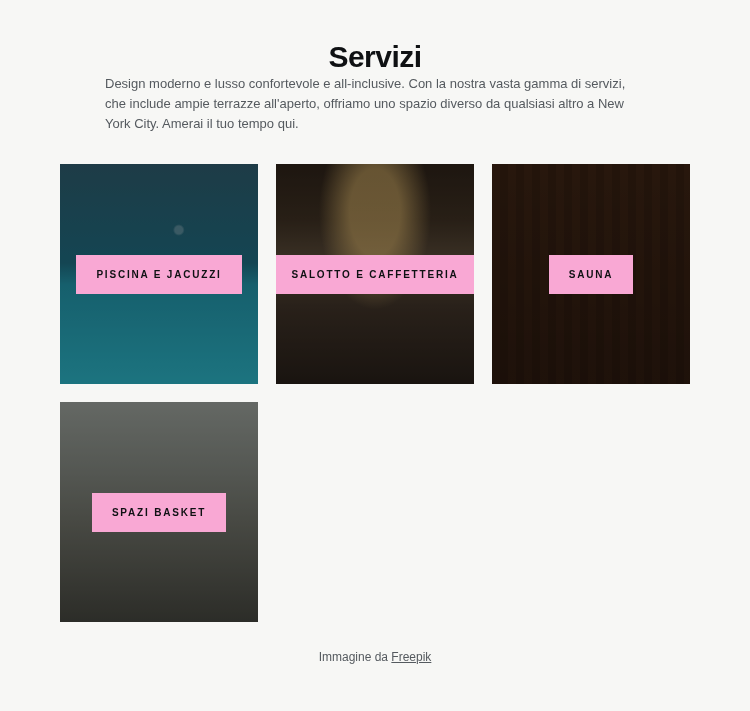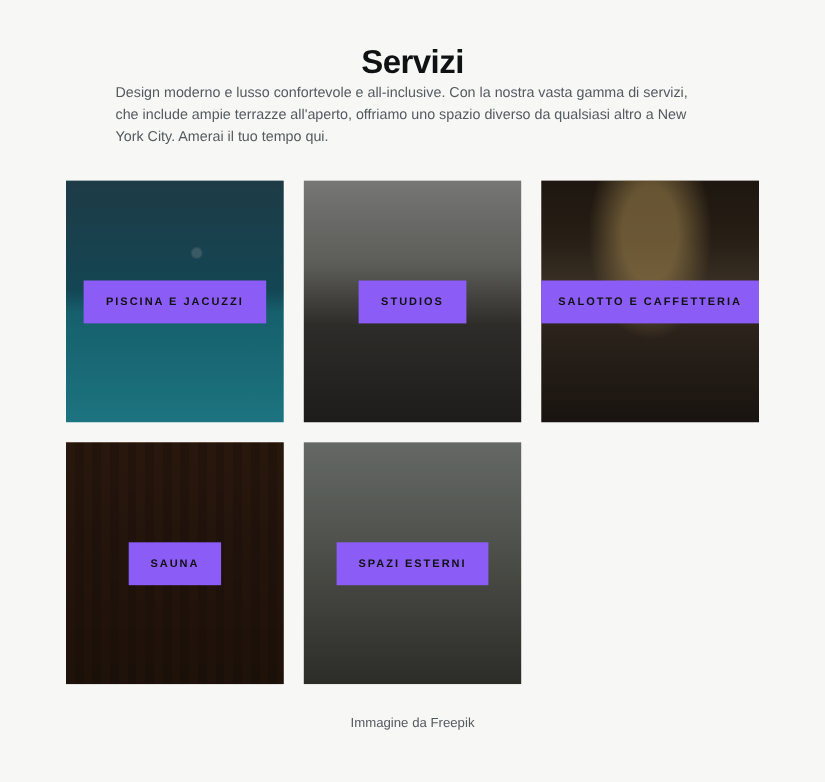"PISCINA E JACUZZI" .label { background: #8b5cf6 -> #f9a8d4 }
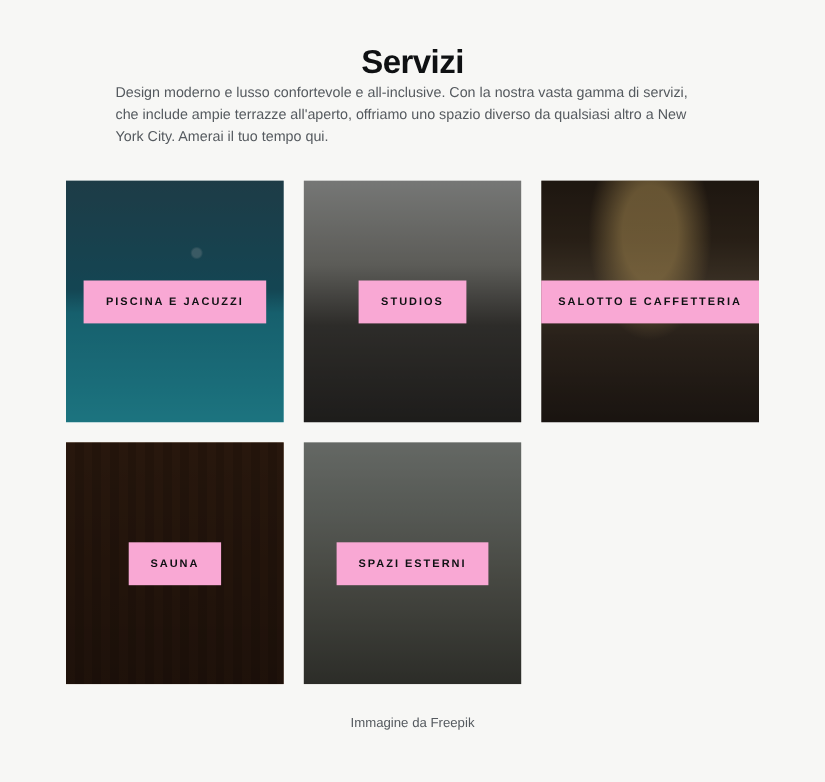"STUDIOS" div.card { html: <div> <div></div> <div></div> <span>STUDIOS</span> </div> -> none }
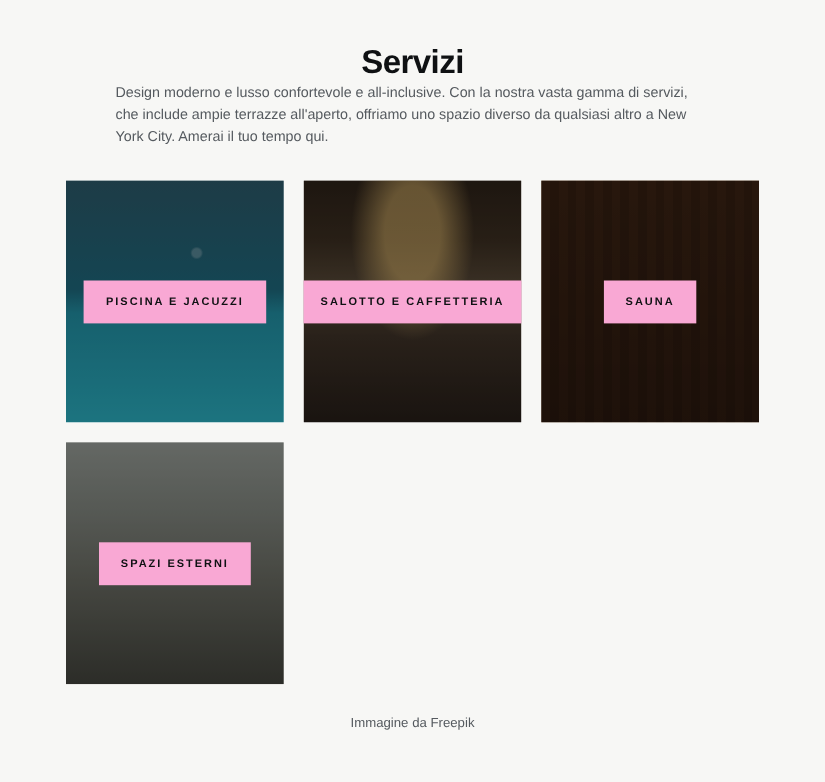"SPAZI ESTERNI" span.label { text: ESTERNI -> BASKET }
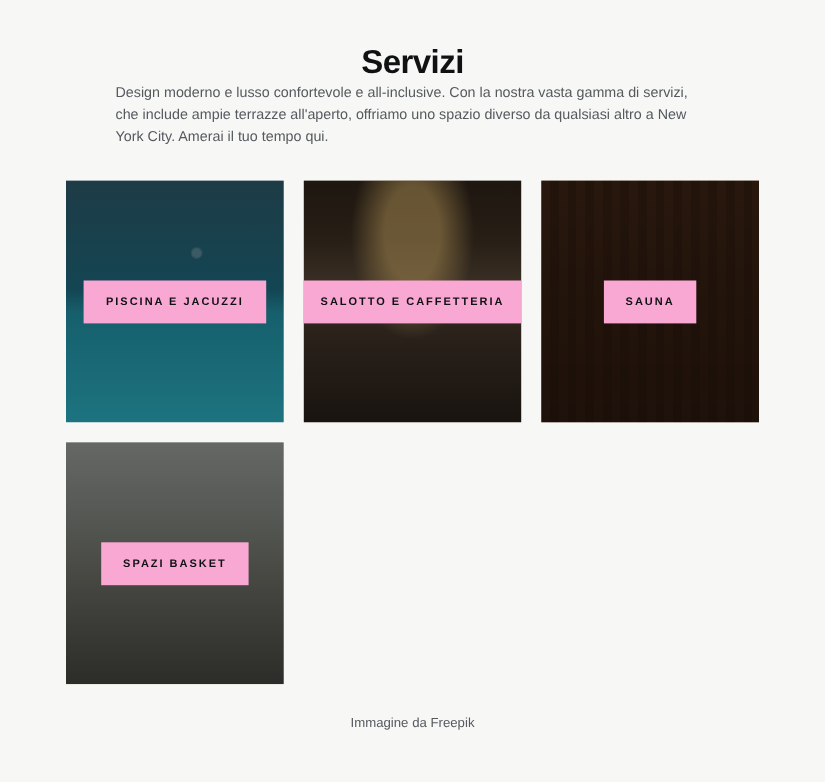"Freepik" .credit-link { text-decoration: none -> underline }
